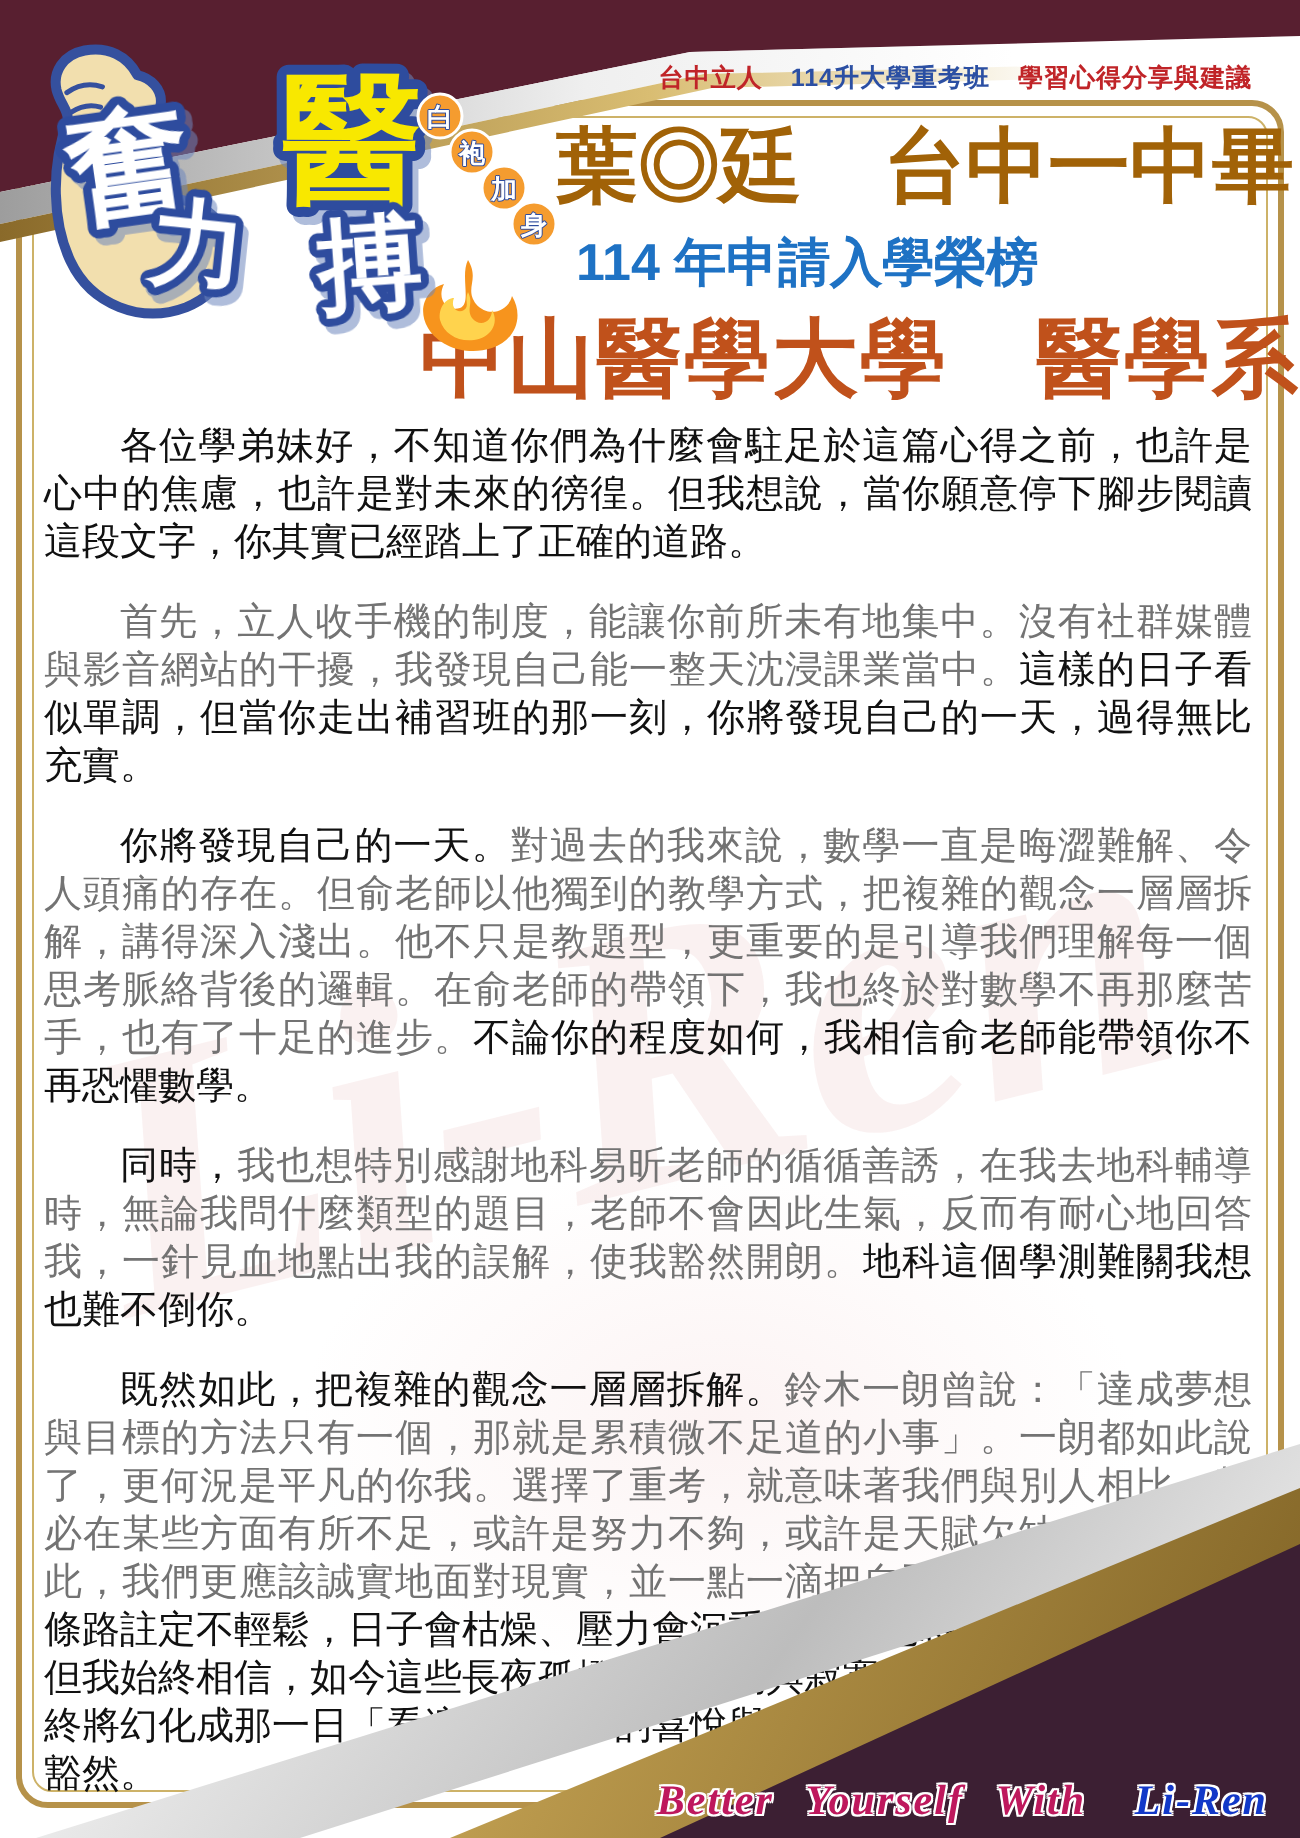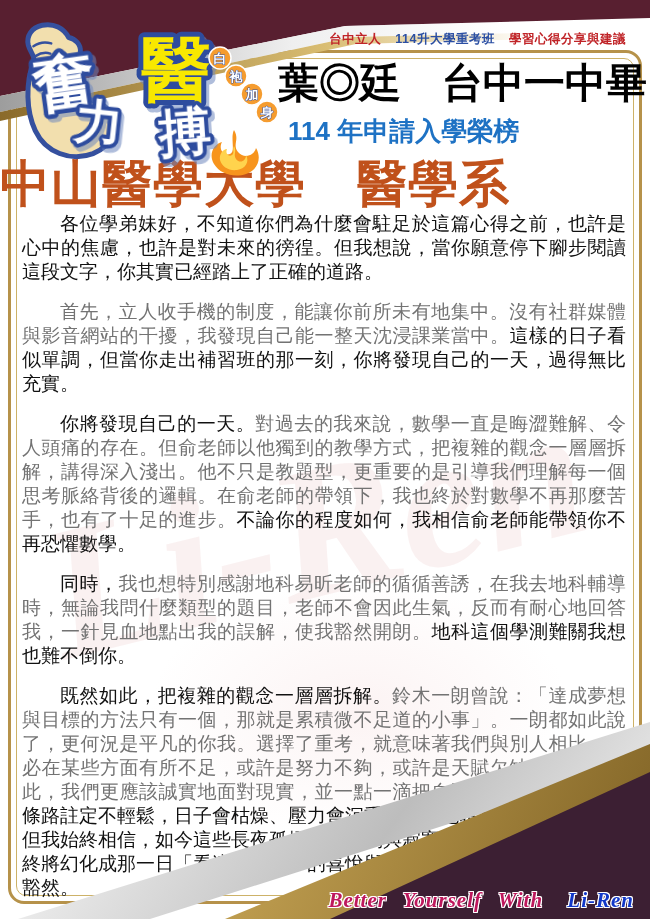"葉◎廷 台中一中畢" .student { color: #000000 -> #a16207 }
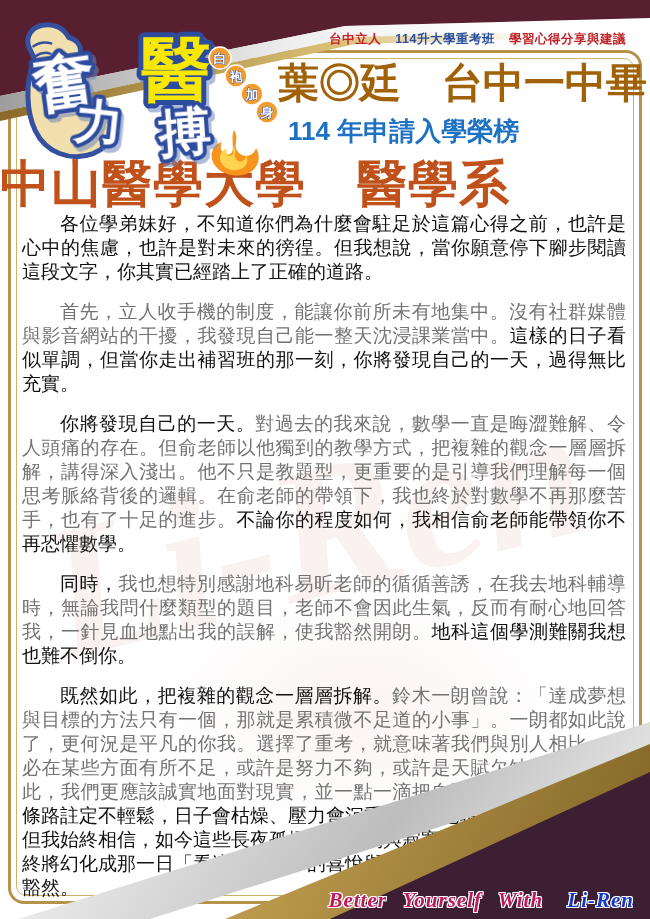"中山醫學大學 醫學系" .school { font-size: 50px -> 43px; text-align: left -> right }
